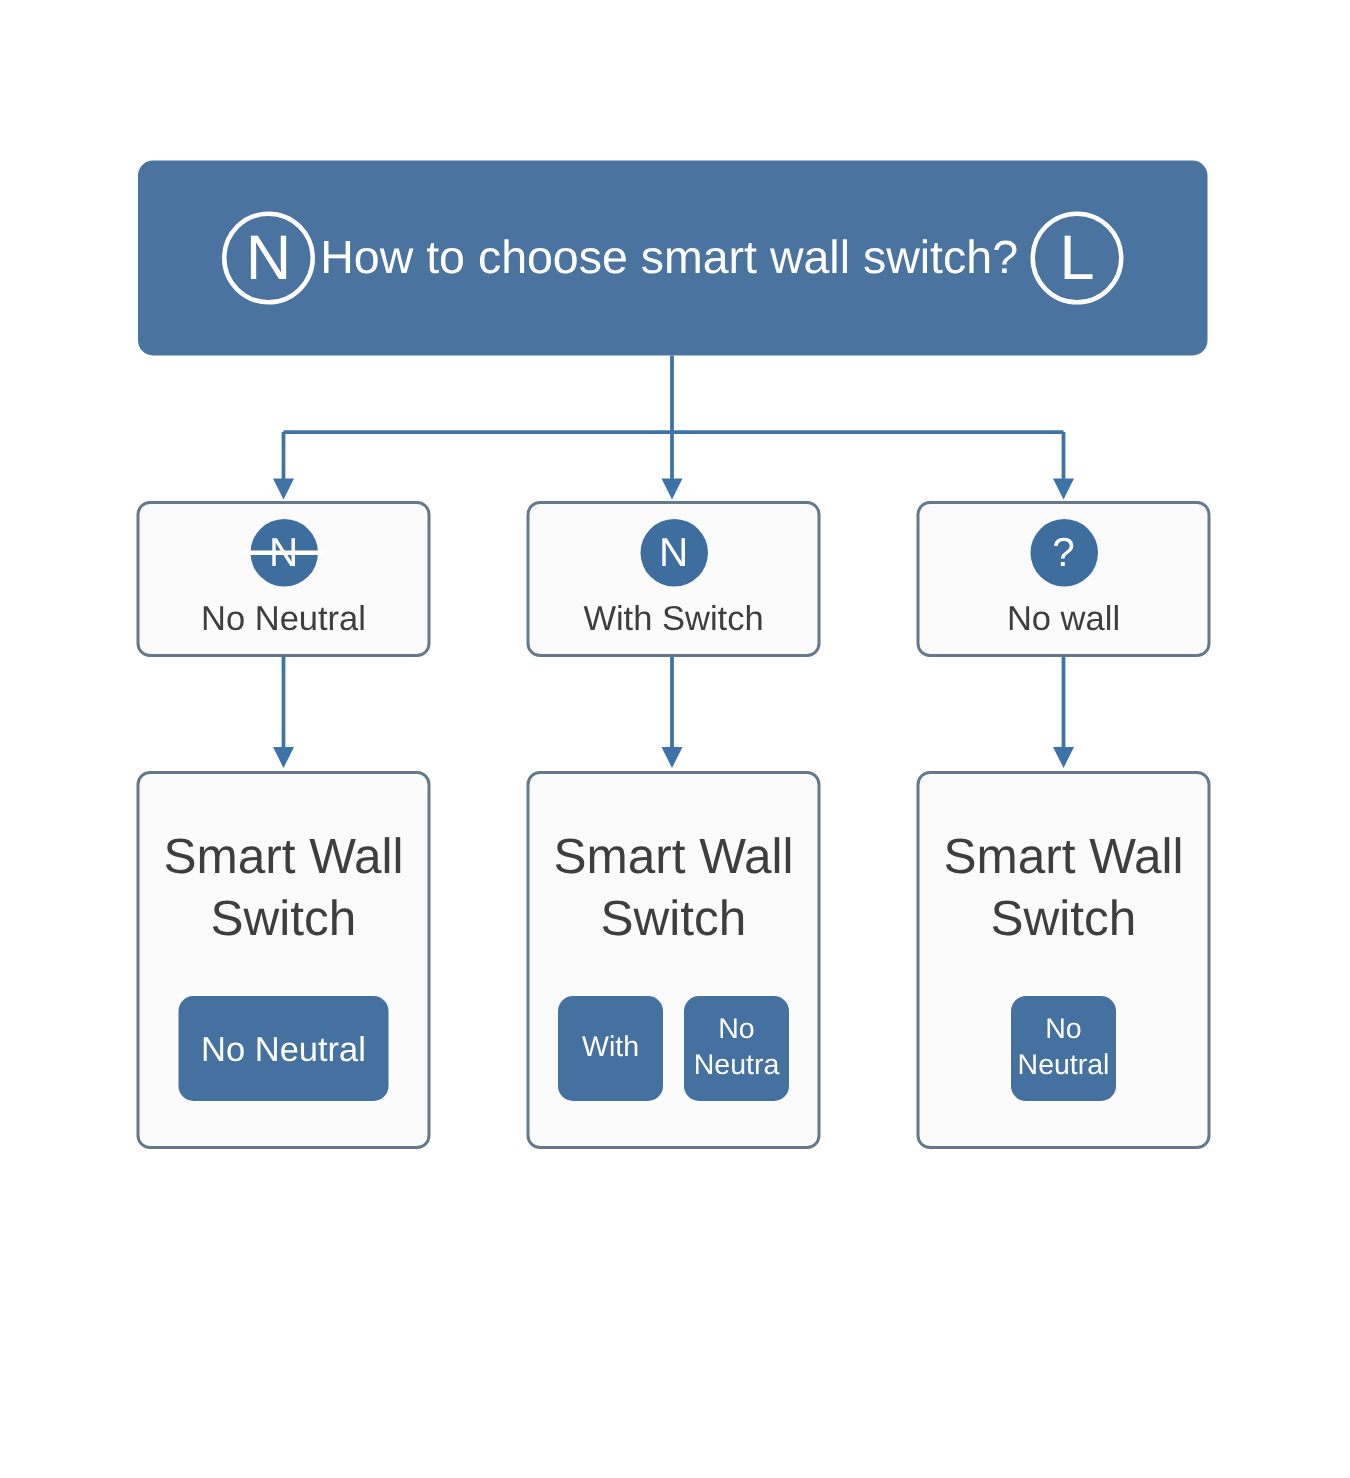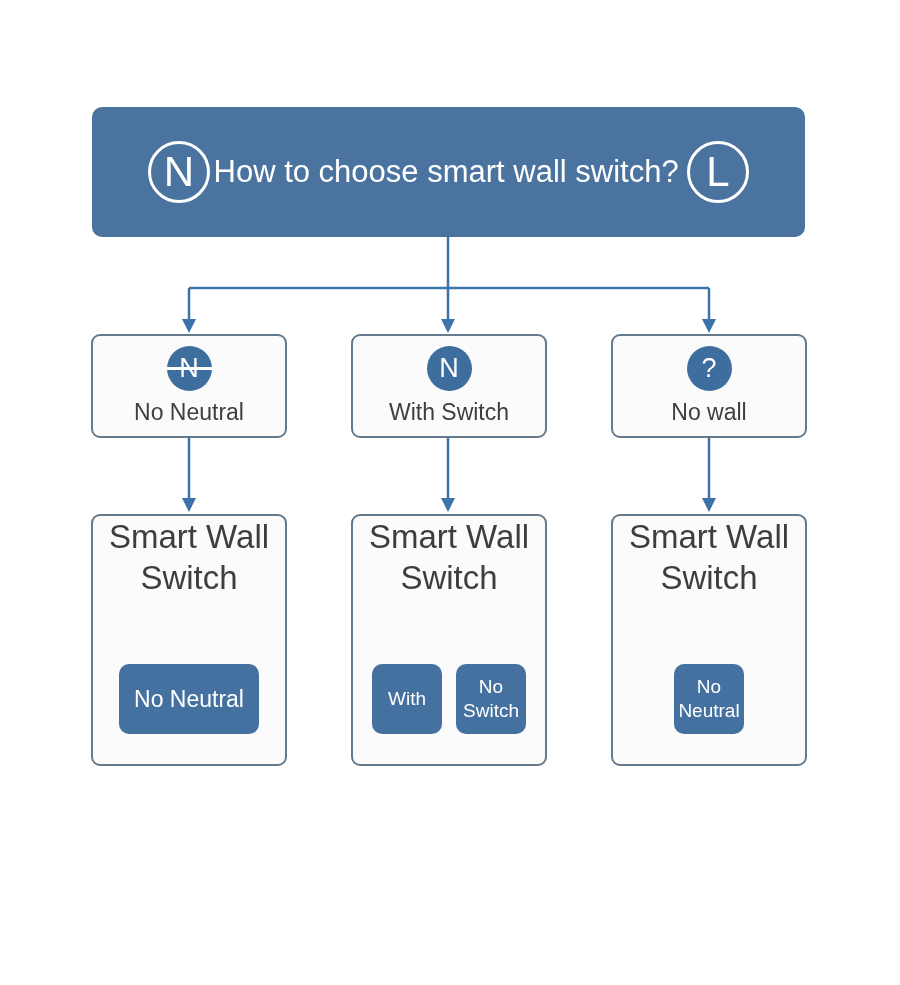"Smart Wall Switch" .res-title { margin-top: none -> 34px }
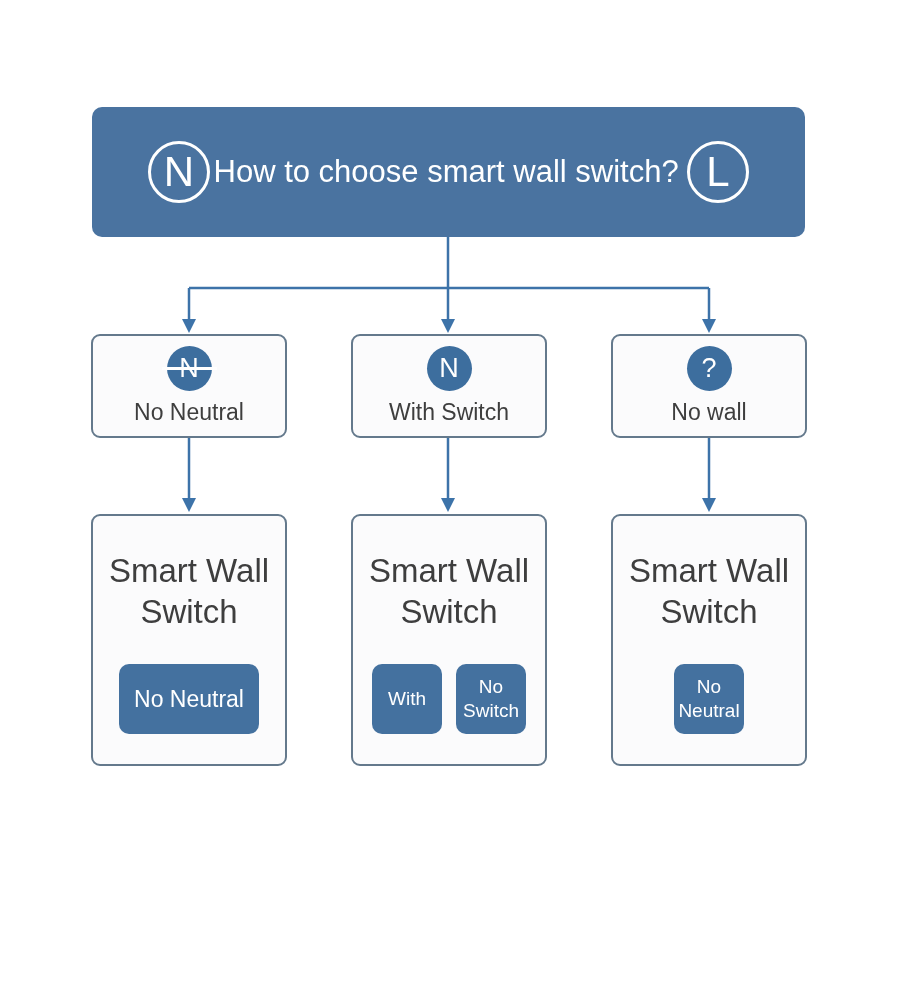"No Switch" div.btn { text: Switch -> Neutra }
